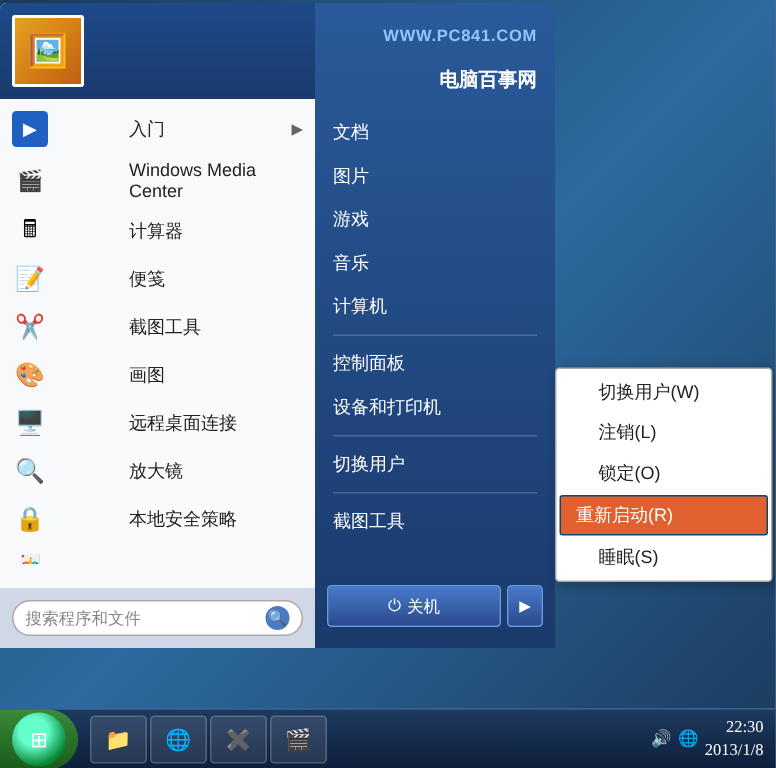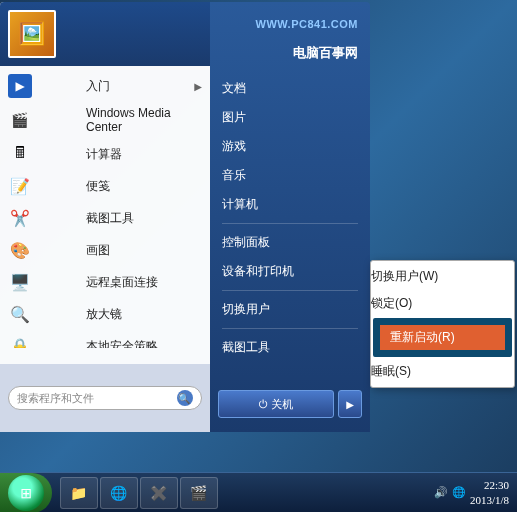"切换用户(W)" .submenu-item { padding: 5px 0 -> 5px 28px }
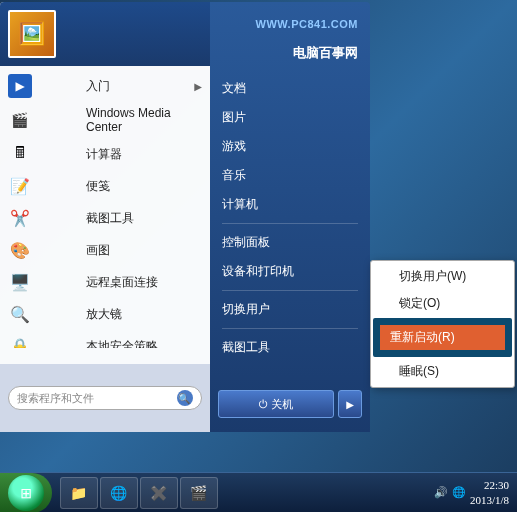"注销(L)" div.submenu-item { html: none -> <div> <span>注销(L)</span> </div> }
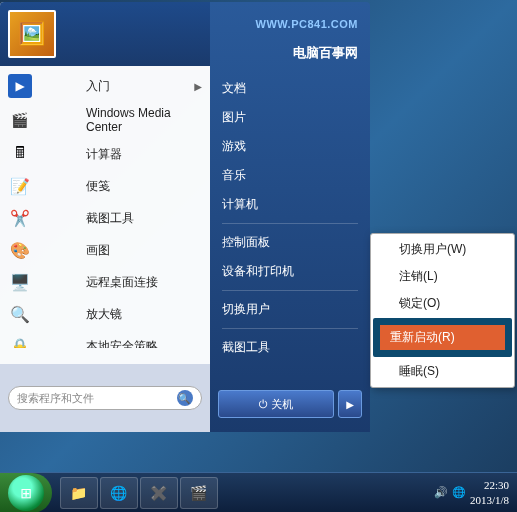"重新启动(R)" .submenu-item.highlighted { border: 7px solid #0c4a6e -> 1px solid #0c4a6e }
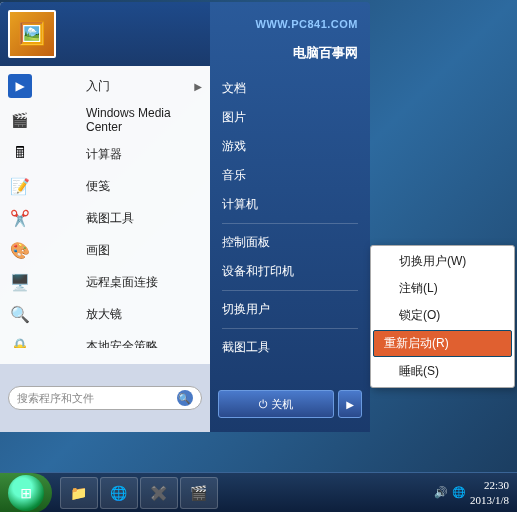"搜索程序和文件" .start-menu-search { padding: 22px 8px -> 8px 8px }
